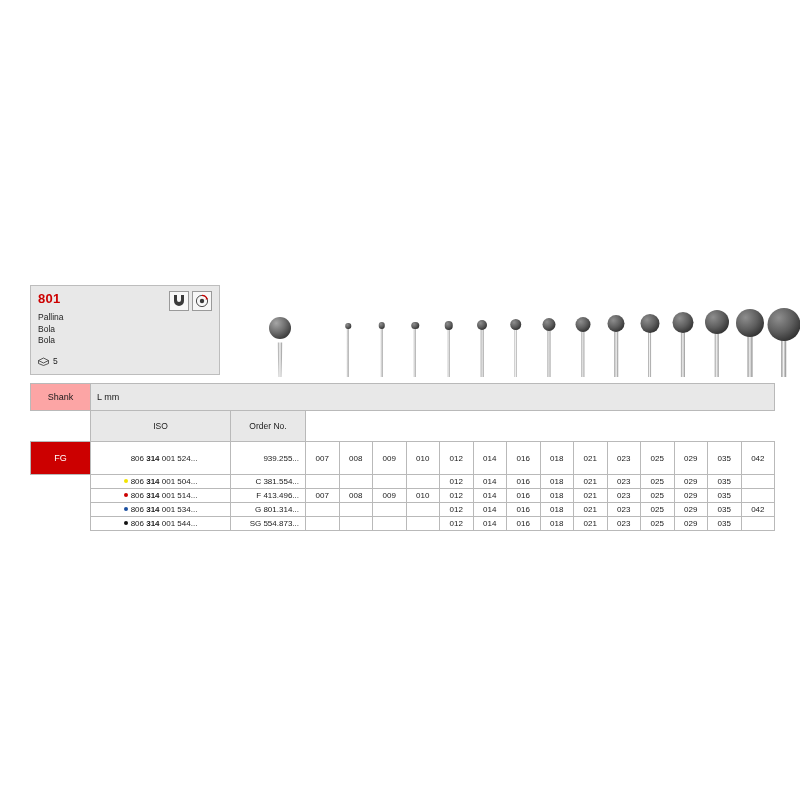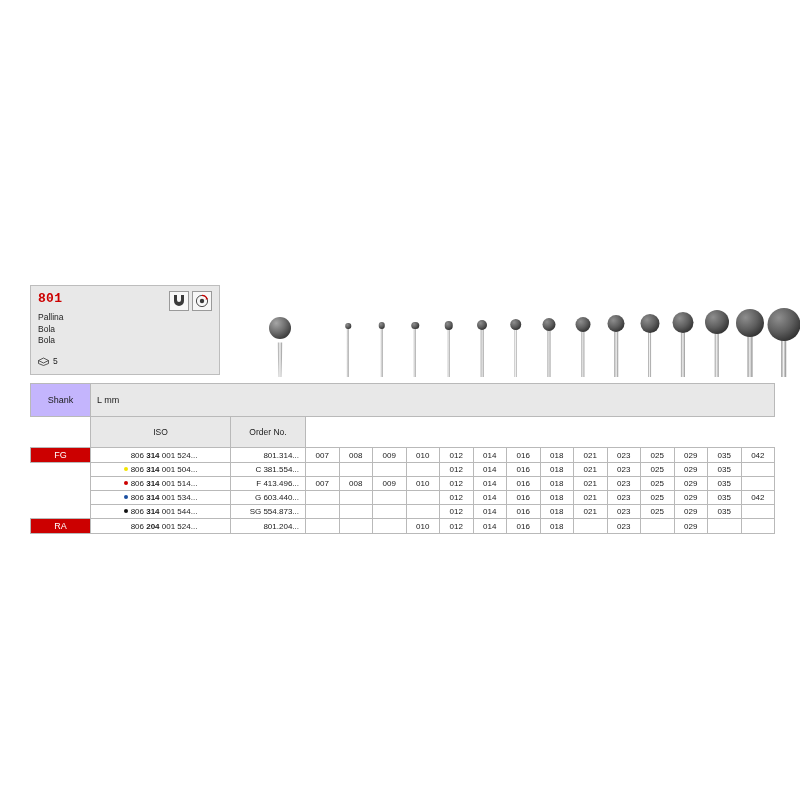"801" .info-code { font-family: Liberation Mono, monospace -> none }
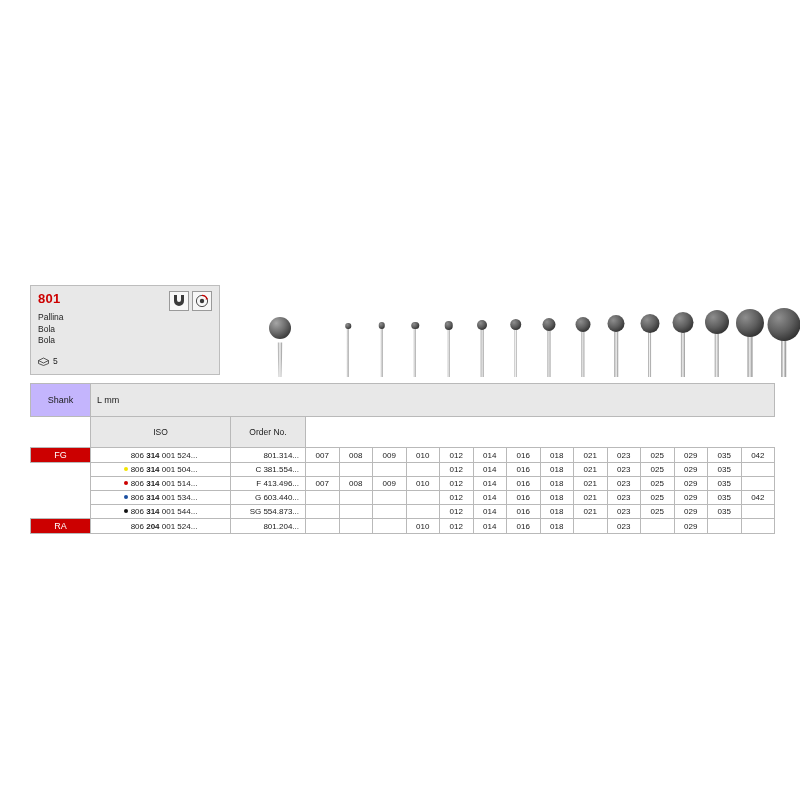"Shank" .hdr-shank { background: #c4b5fd -> #fca5a5; height: 33px -> 27px }
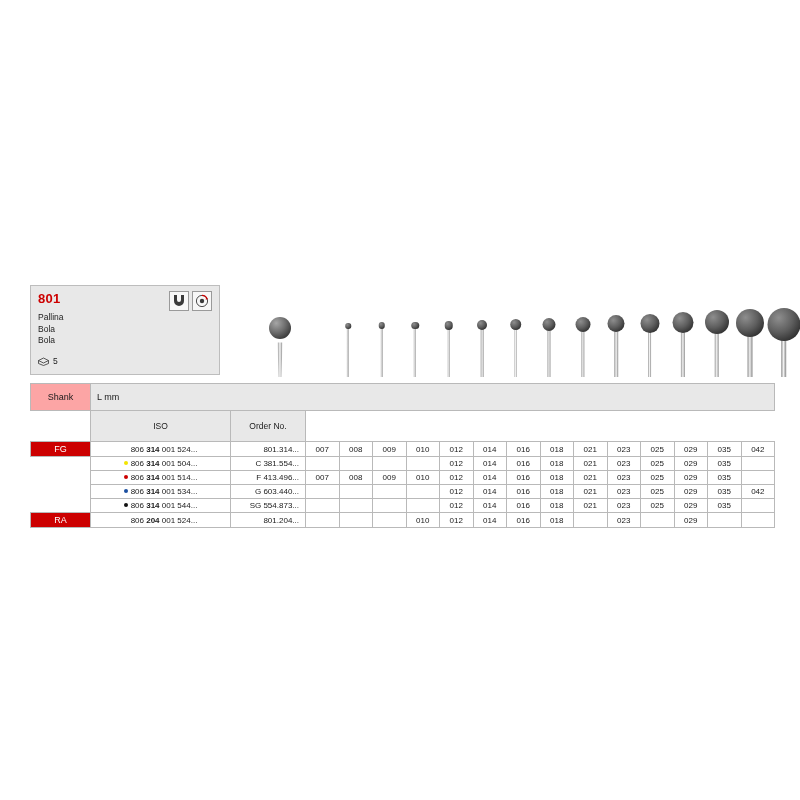"FG" .shank-cell { height: 15px -> 33px }
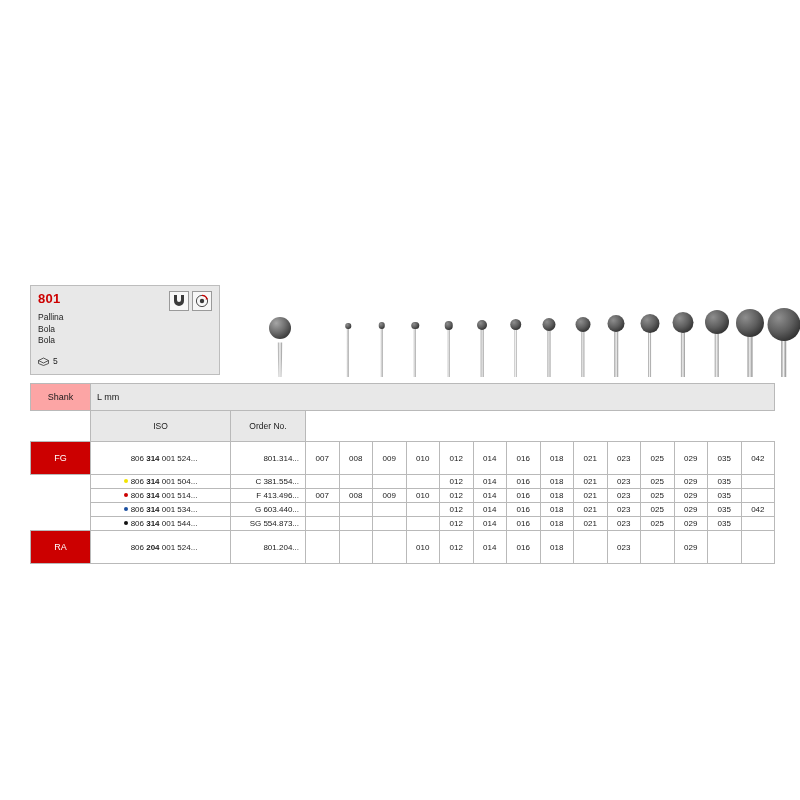"801.314..." td.order-cell { text: 801.314 -> 939.255 }
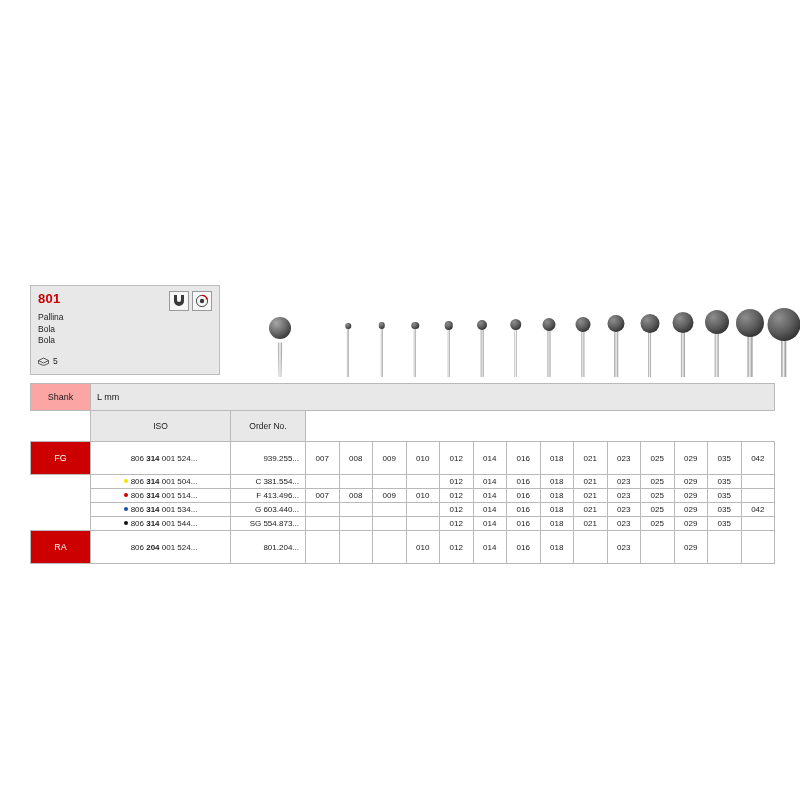"G 603.440..." td.order-cell { text: 603.440 -> 801.314 }
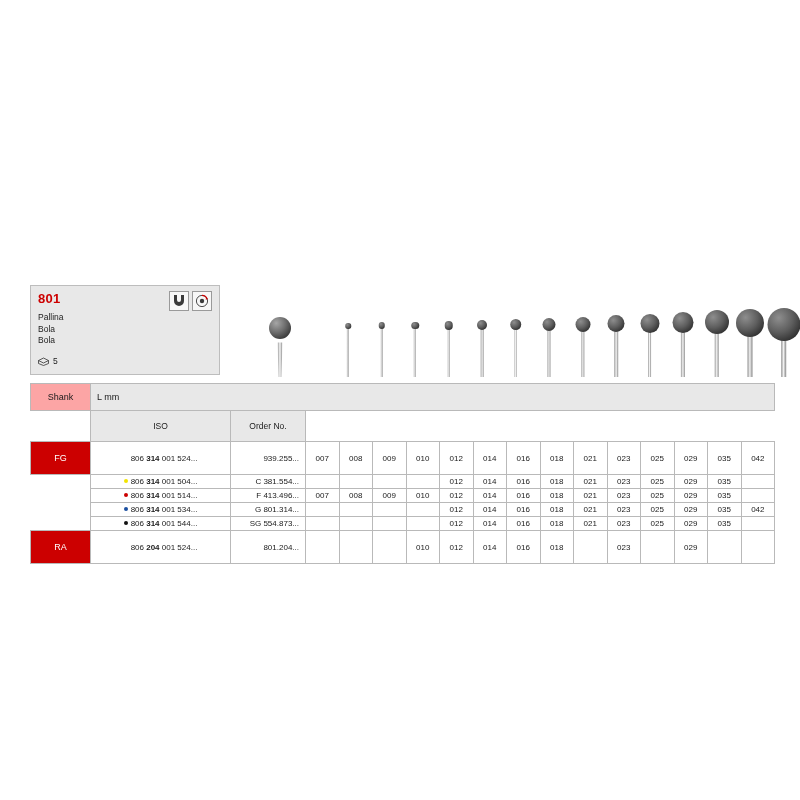"RA" tr { html: <tr> <td>RA</td> <td><span></span>806 <span>204</span> 001 524...</td> <td>801.204...</td> <td></td> <td></td> <td></td> <td>010</td> <td>012</td> <td>014</td> <td>016</td> <td>018</td> <td></td> <td>023</td> <td></td> <td>029</td> <td></td> <td></td> </tr> -> none }
